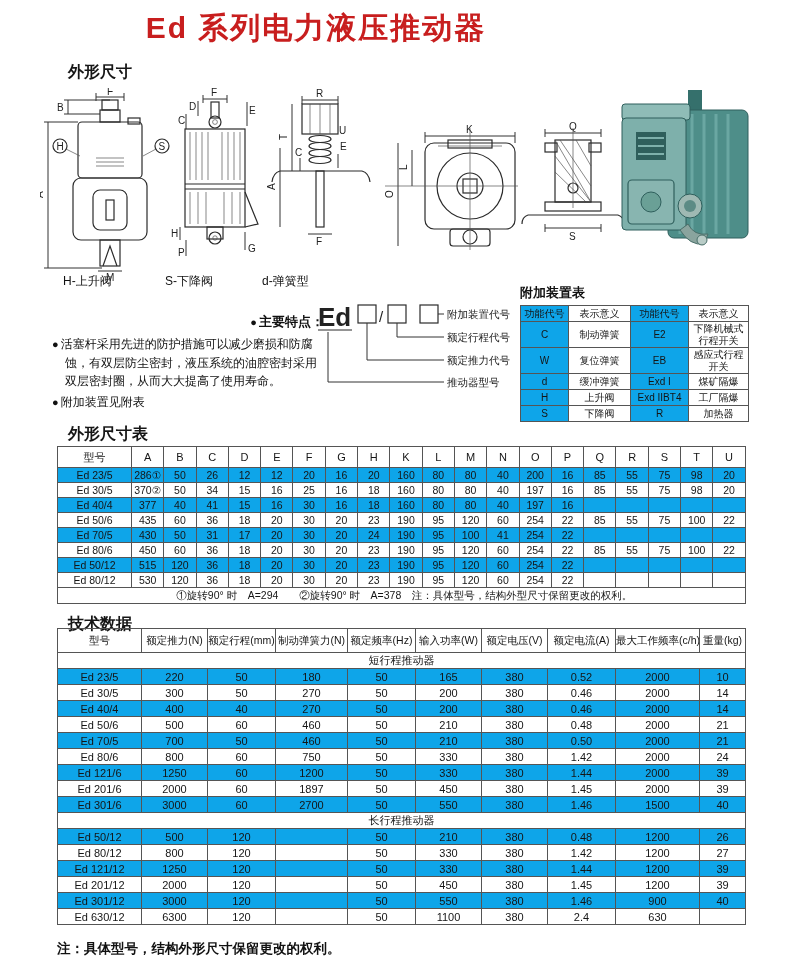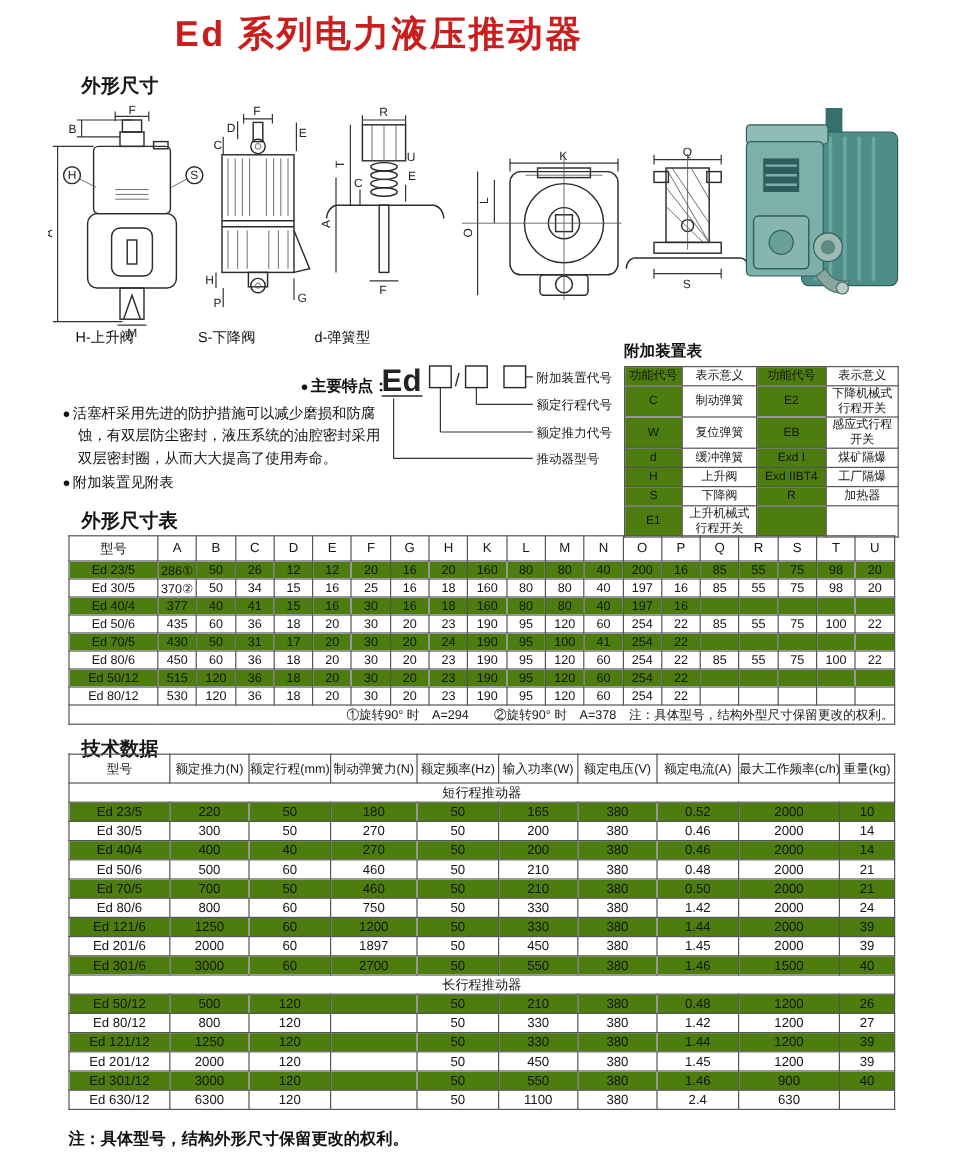"功能代号" .gray { background: #4d7c0f -> #0ea5e9 }
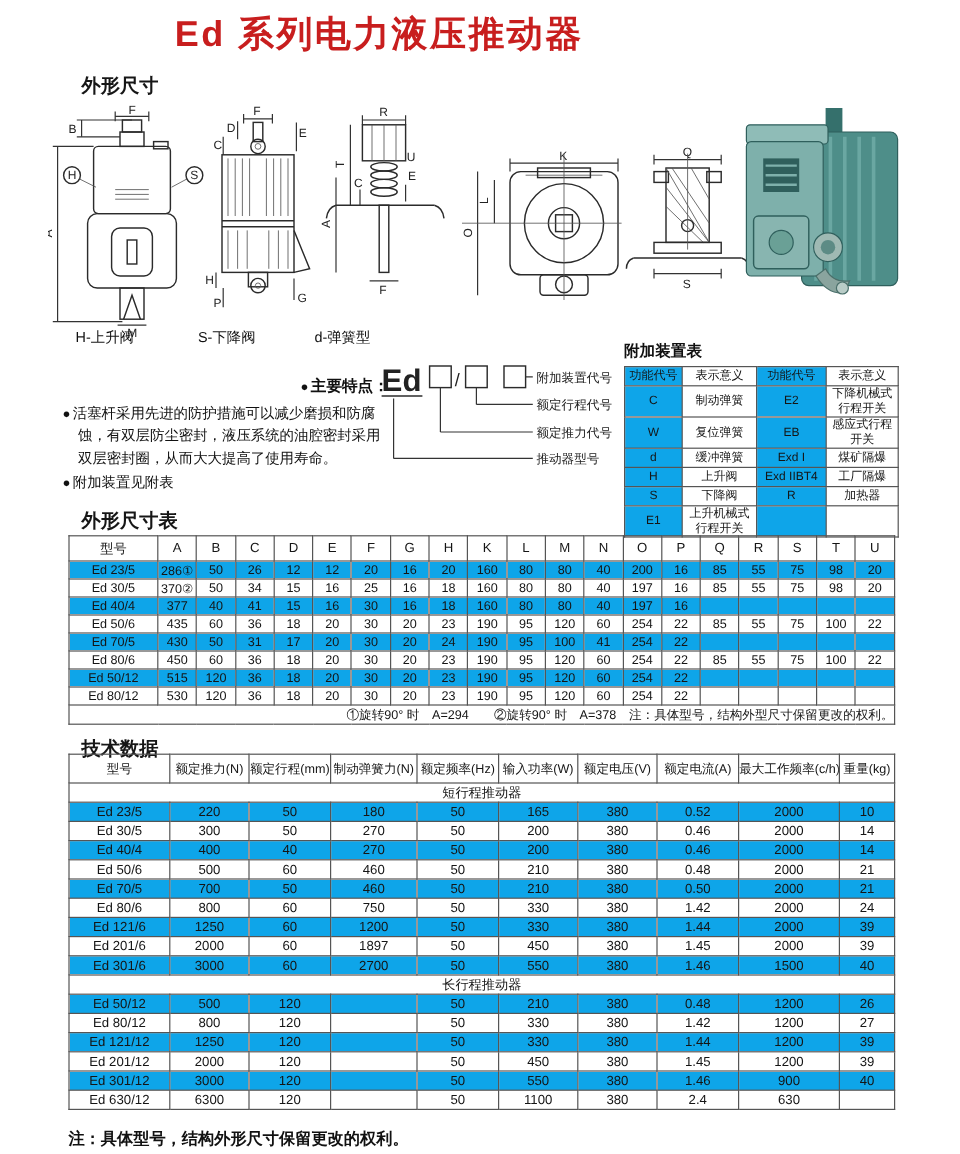"E1" tr { html: <tr> <td>E1</td> <td>上升机械式行程开关</td> <td></td> <td></td> </tr> -> none }
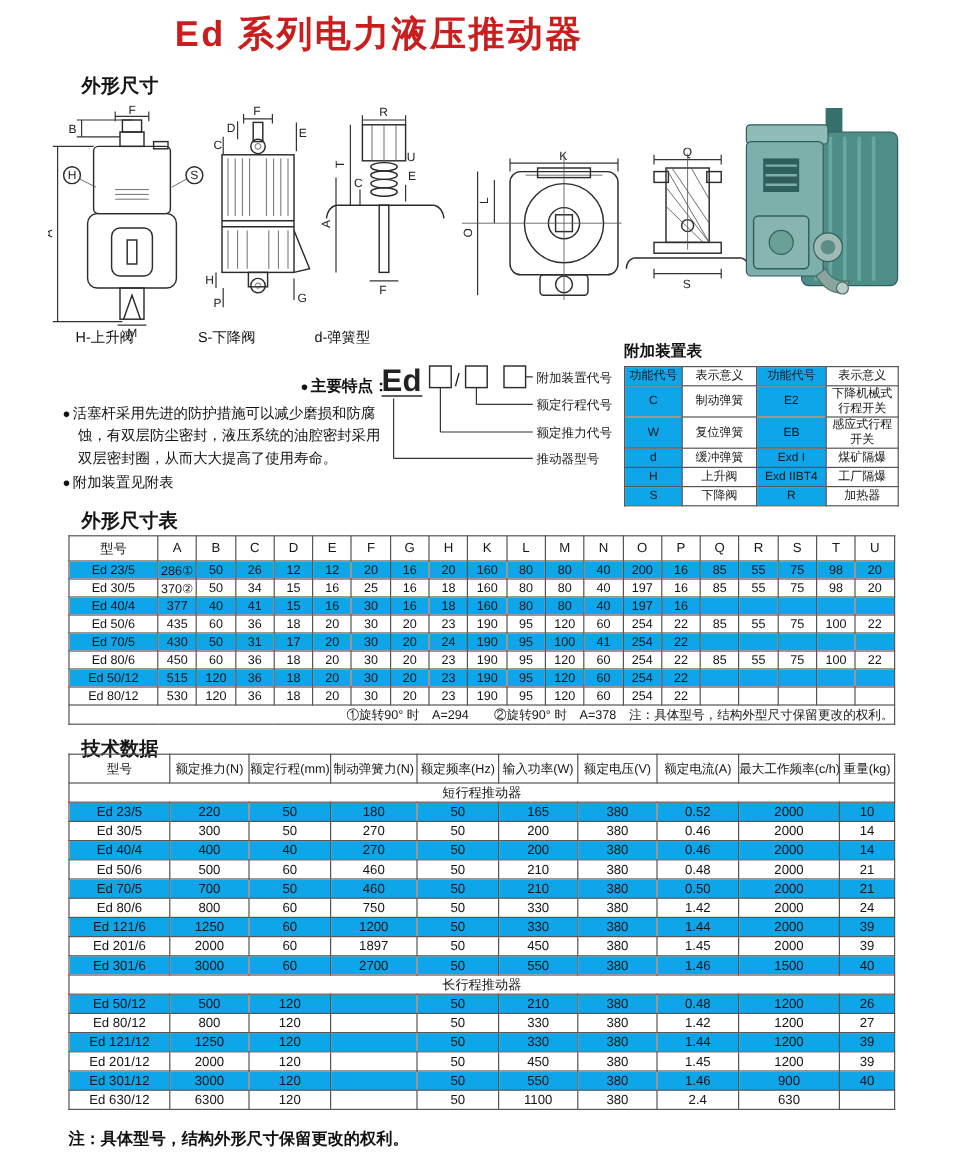"①旋转90° 时 A=294 ②旋转90° 时" .dimtbl .foot { text-align: right -> center }
